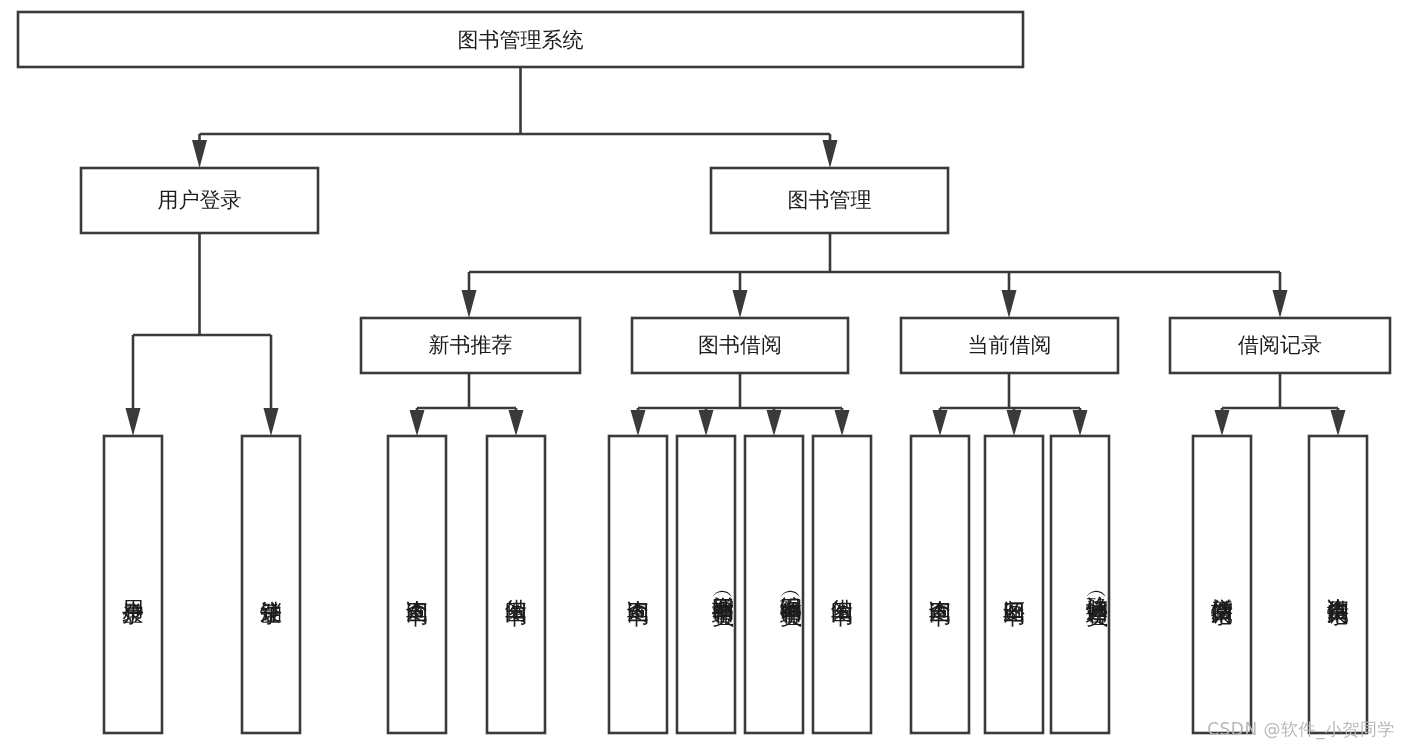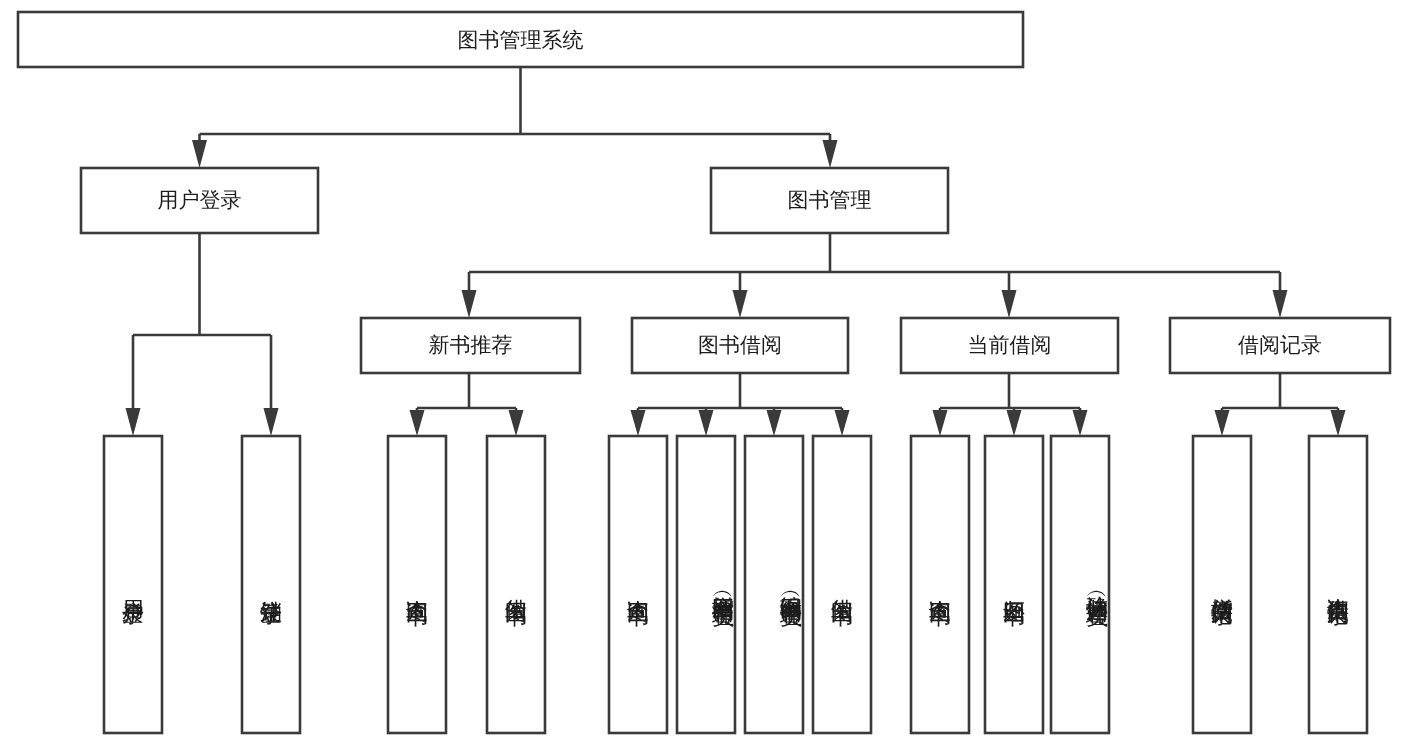"CSDN @软件_小贺同学" div { html: none -> <div>CSDN @软件_小贺同学</div> }
